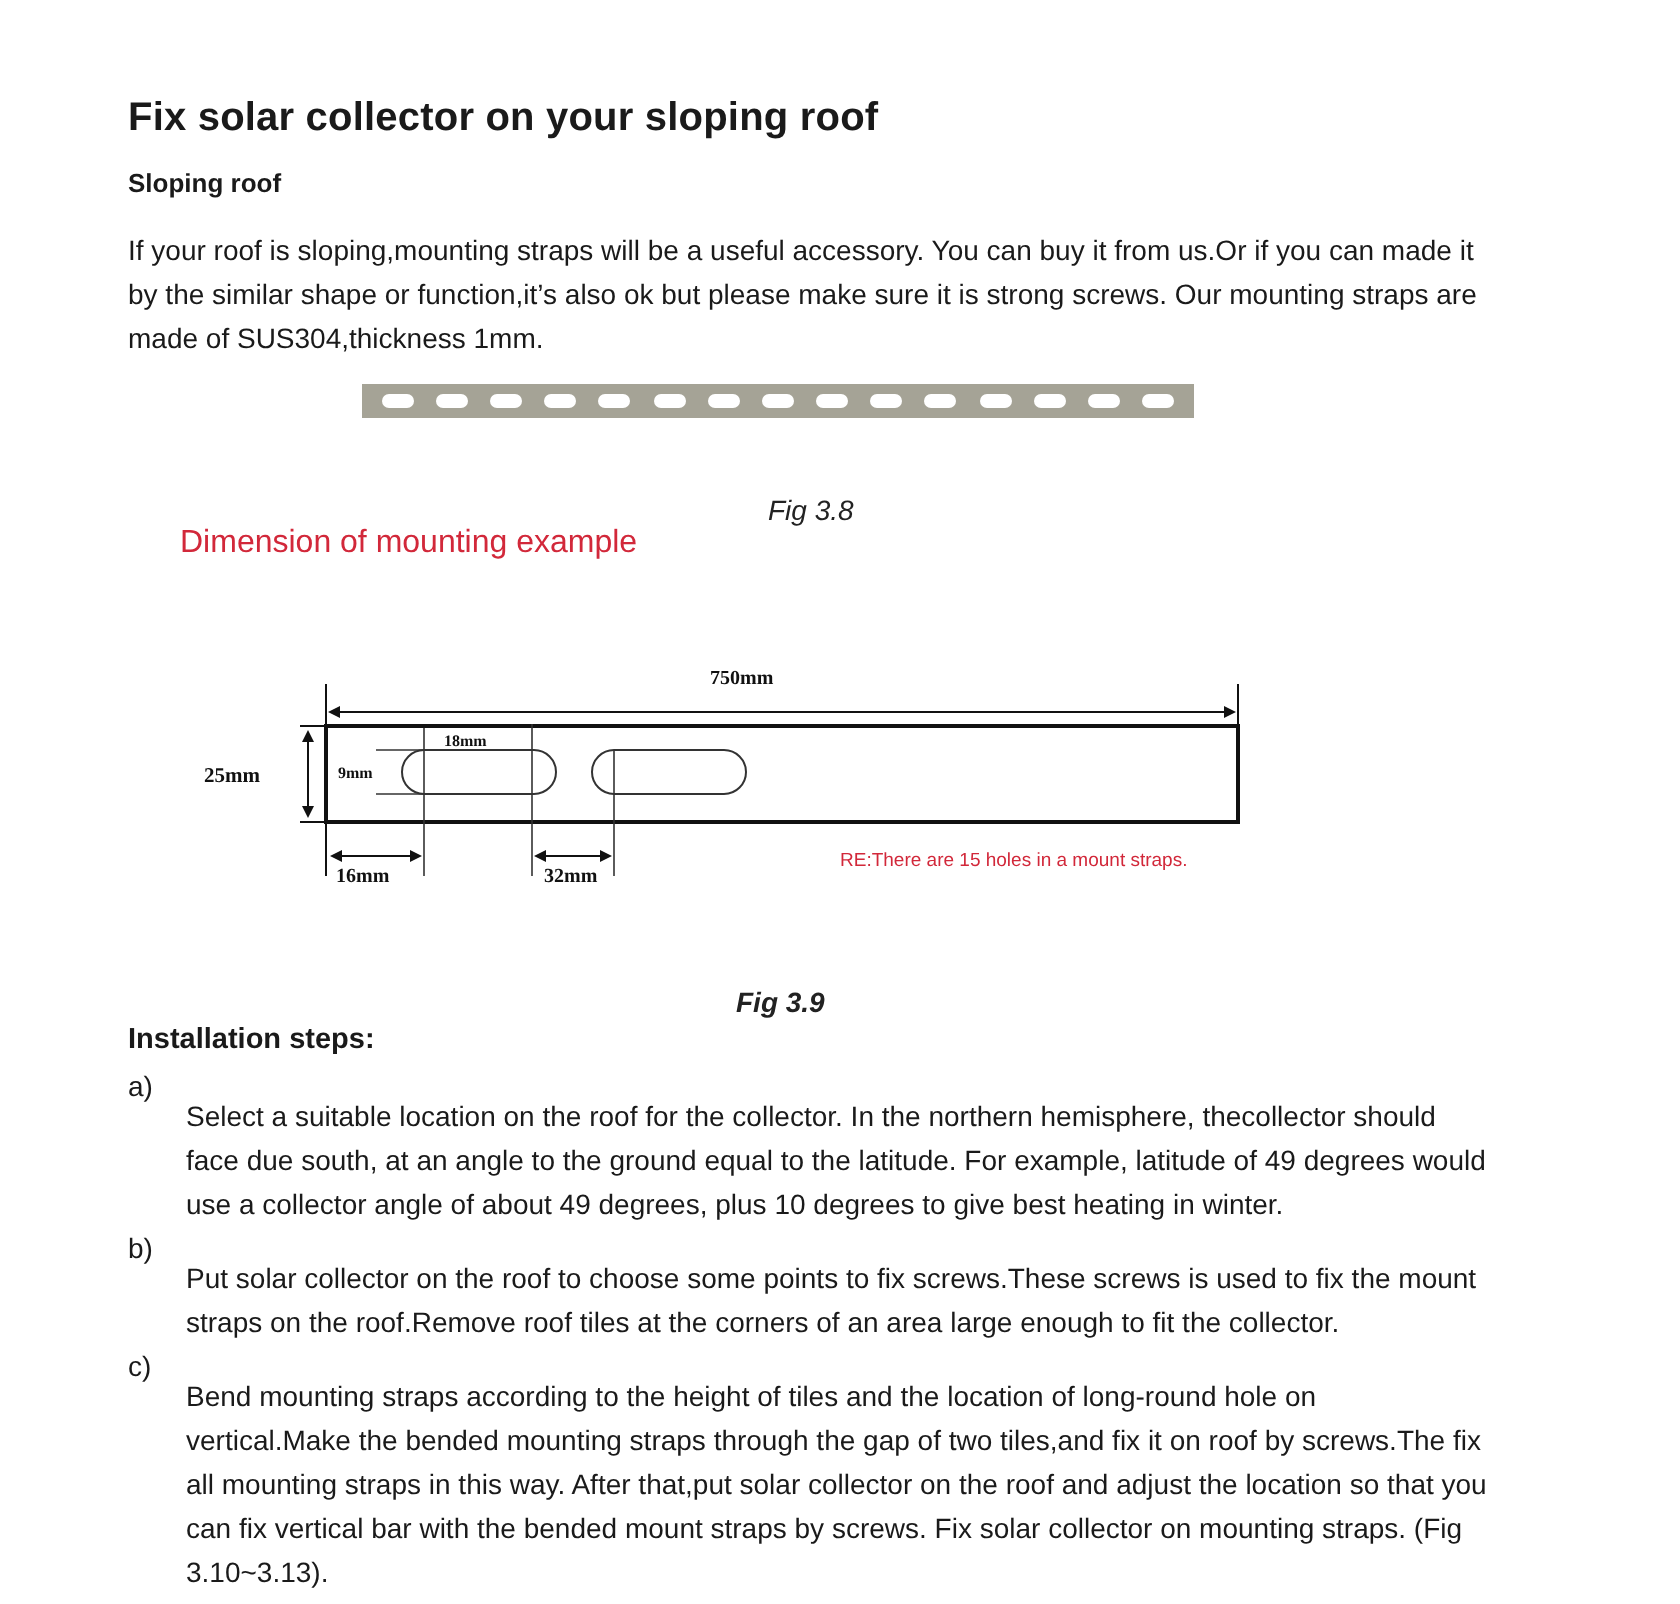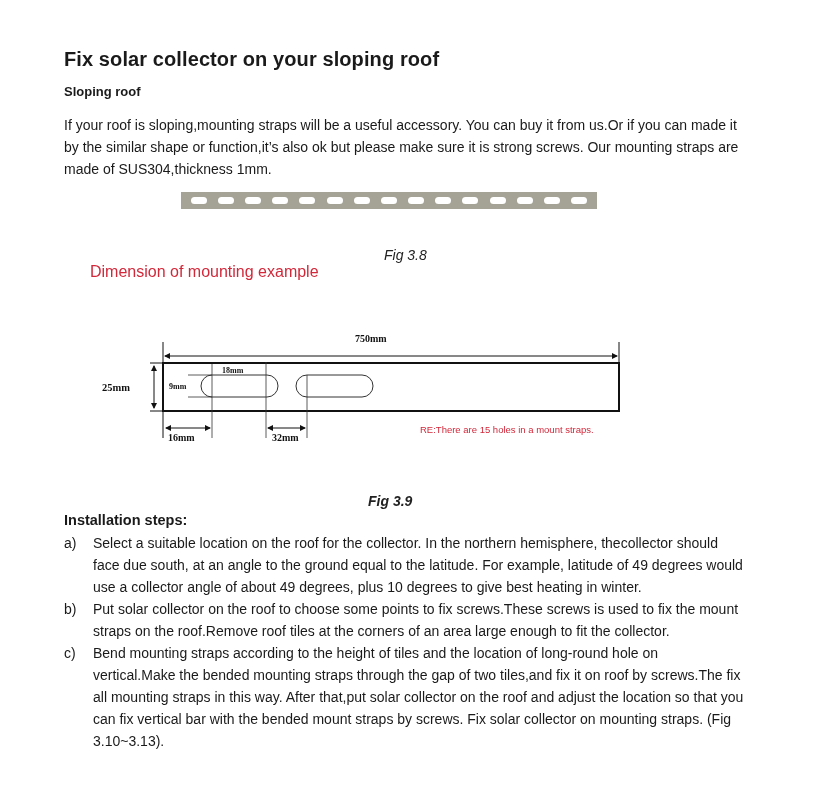"Select a suitable location on" .steps .text { margin-top: none -> 15px }
